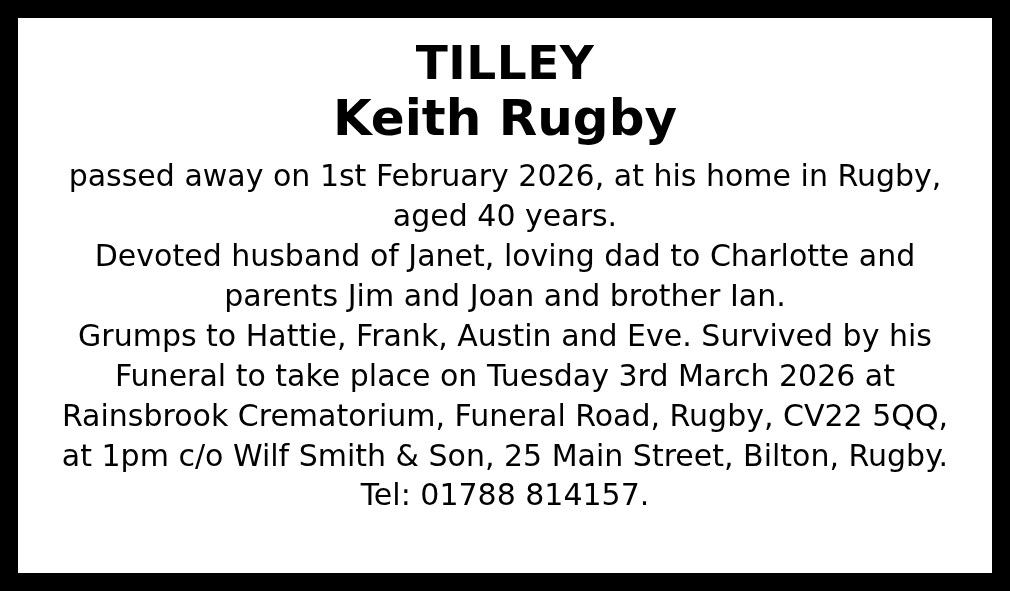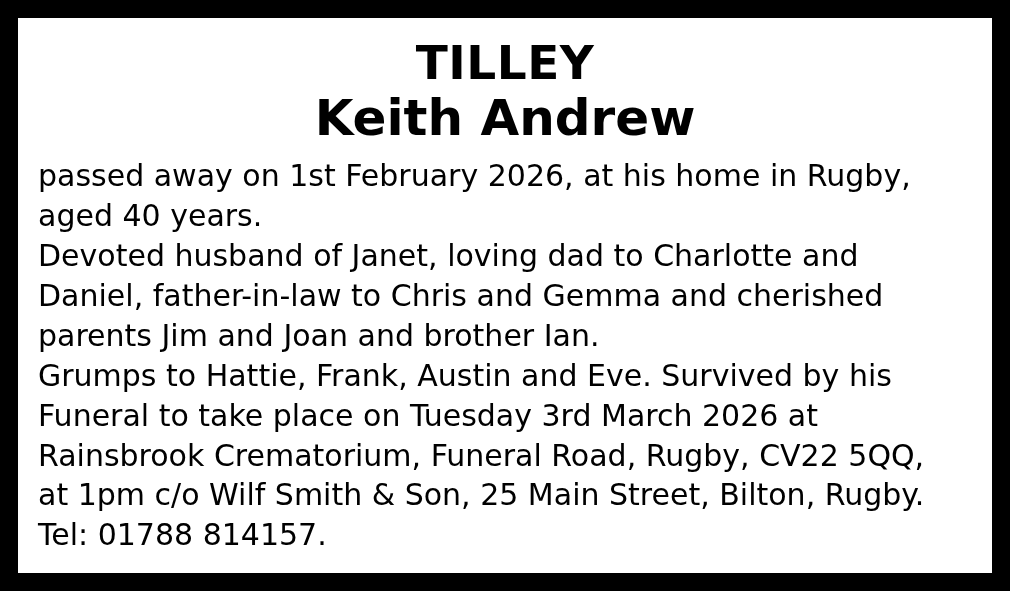"Keith Andrew" div.forenames { text: Andrew -> Rugby }
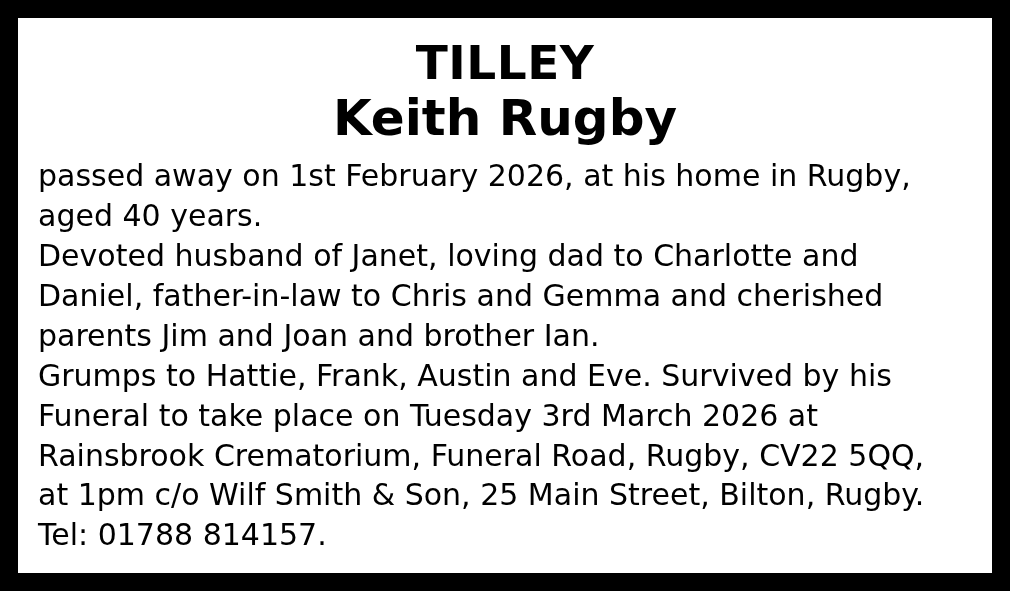"passed away on 1st February" .body-text { text-align: left -> center }
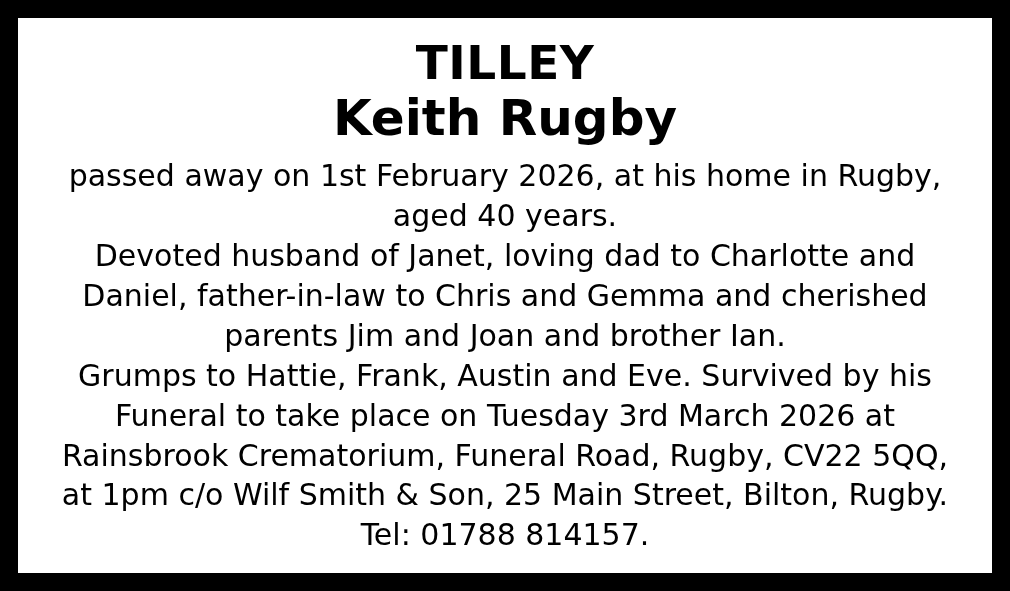"Daniel, father-in-law to Chris and" p.para { html: <p>Daniel, father-in-law to Chris and Gemma and cherished</p> -> none }
